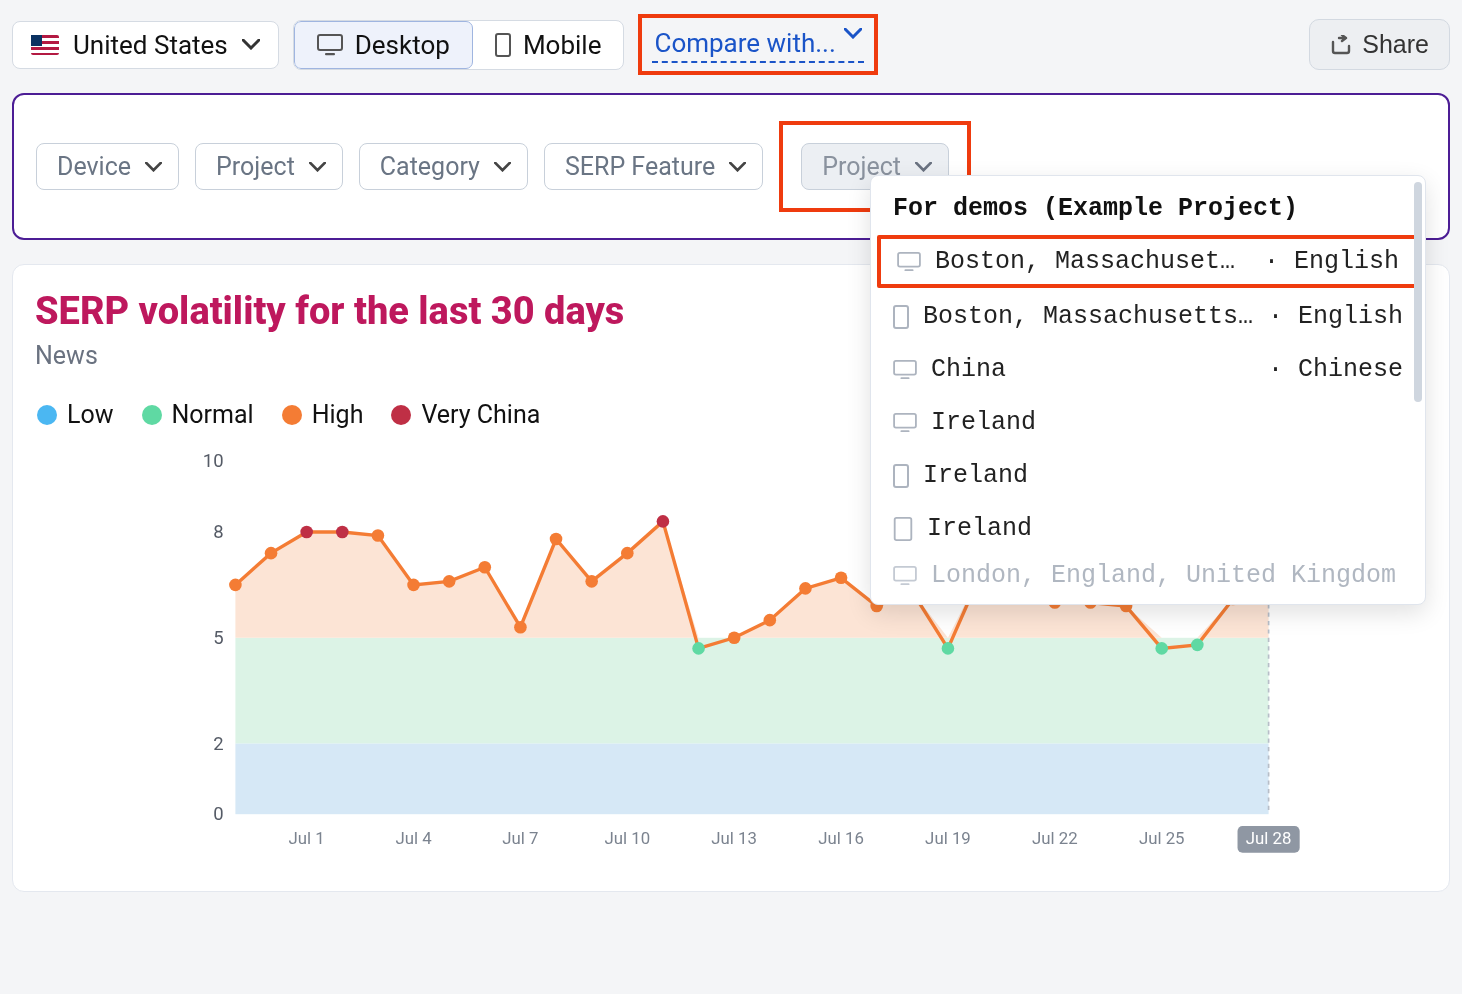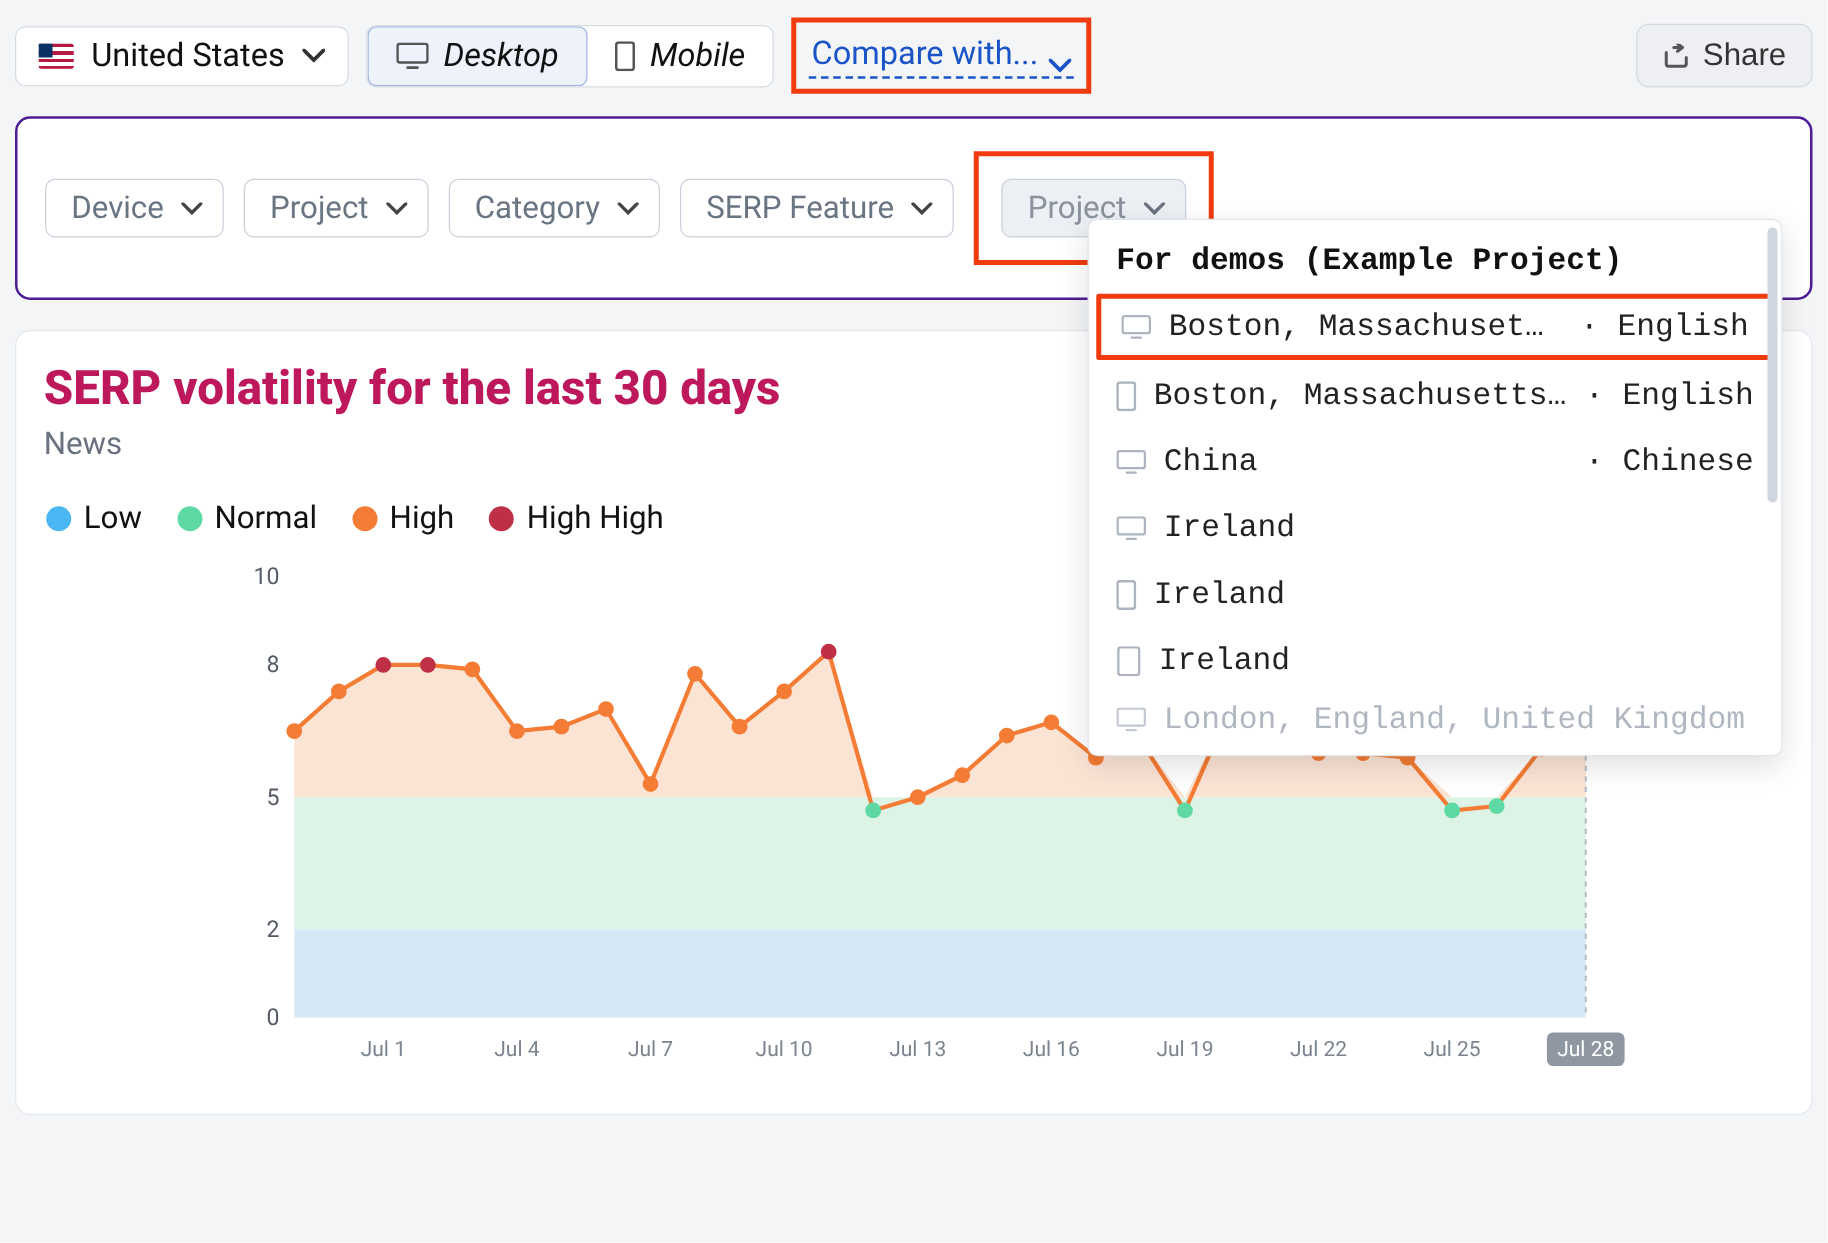"Desktop" .segmented-item { font-style: italic -> none }
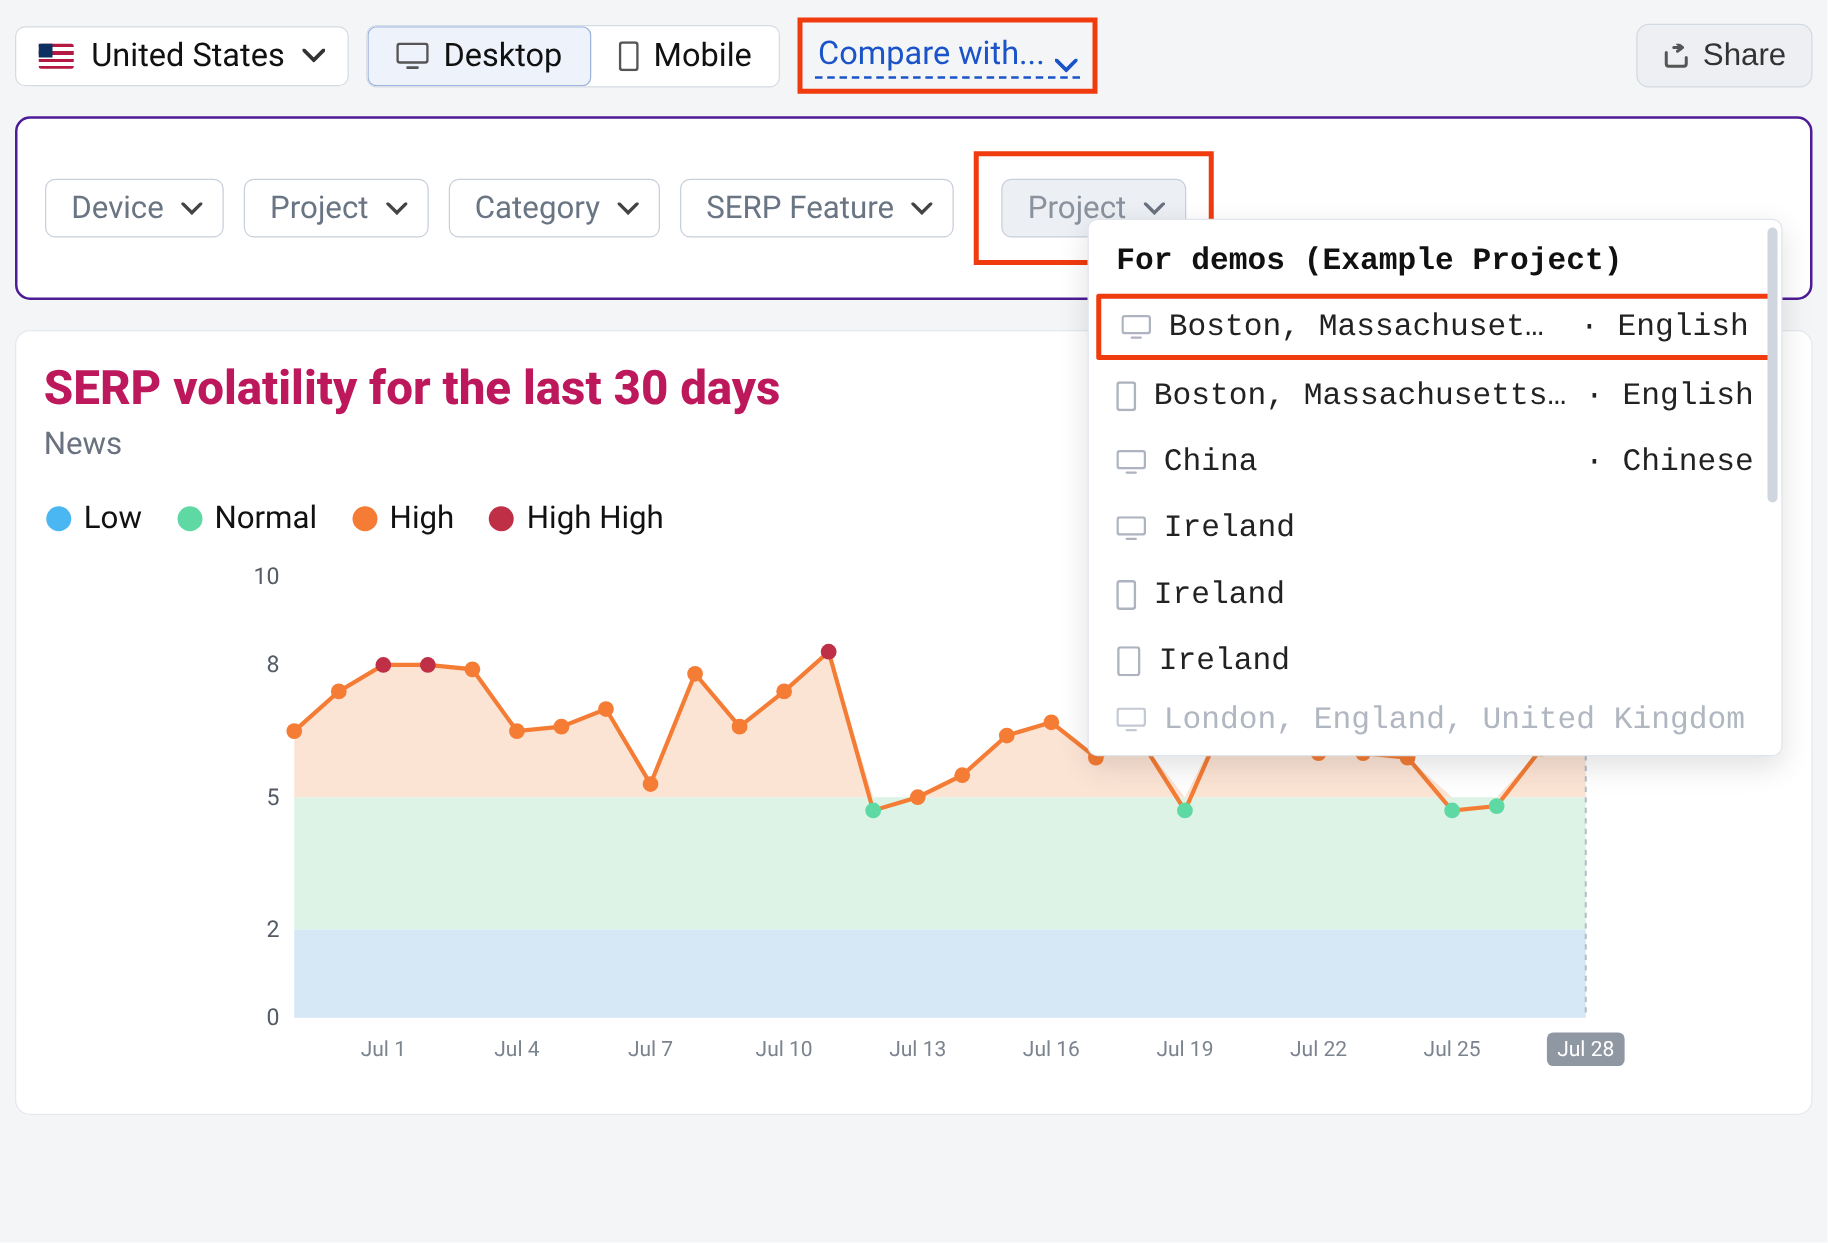"Compare with..." .compare-link { align-items: flex-end -> flex-start }
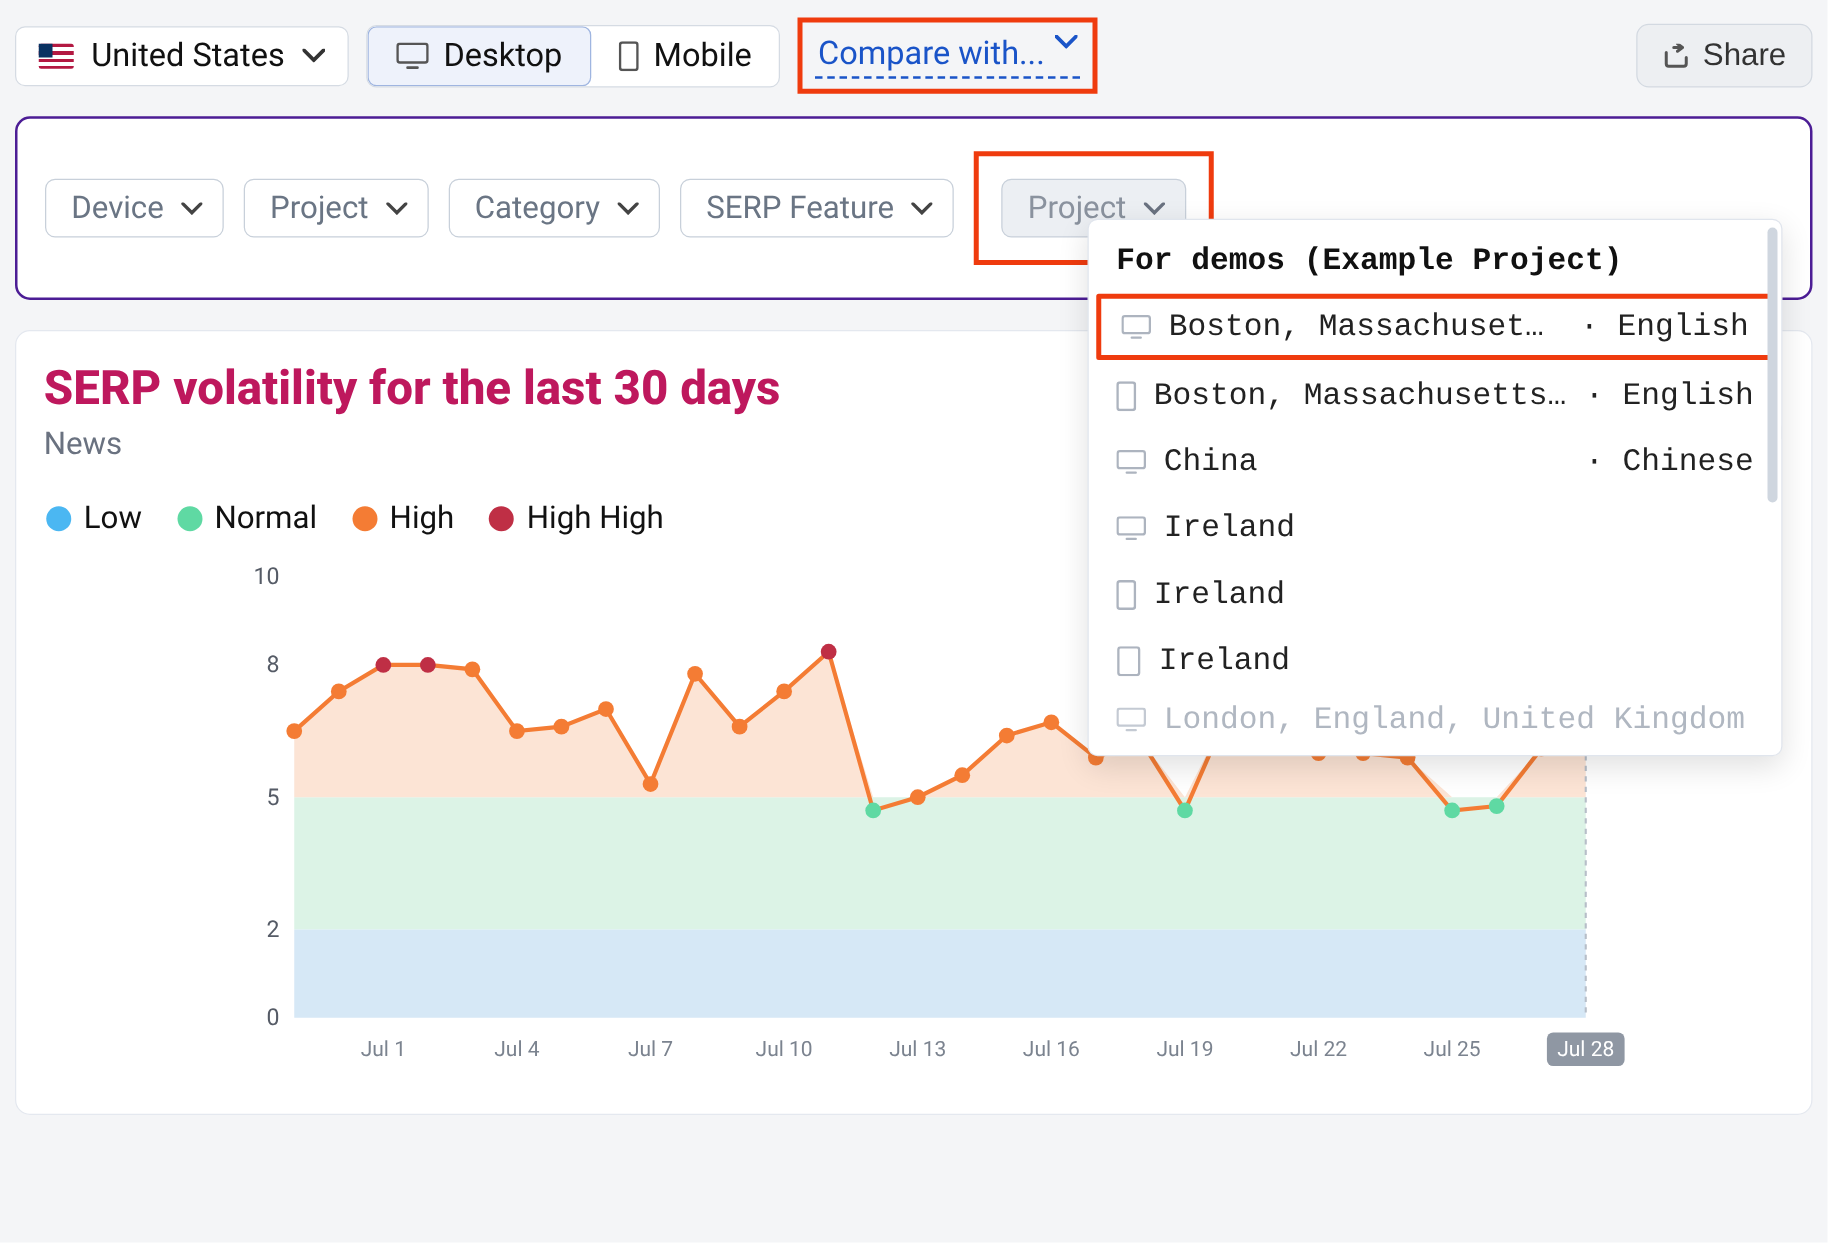"High High" span { text: High High -> Very China }
